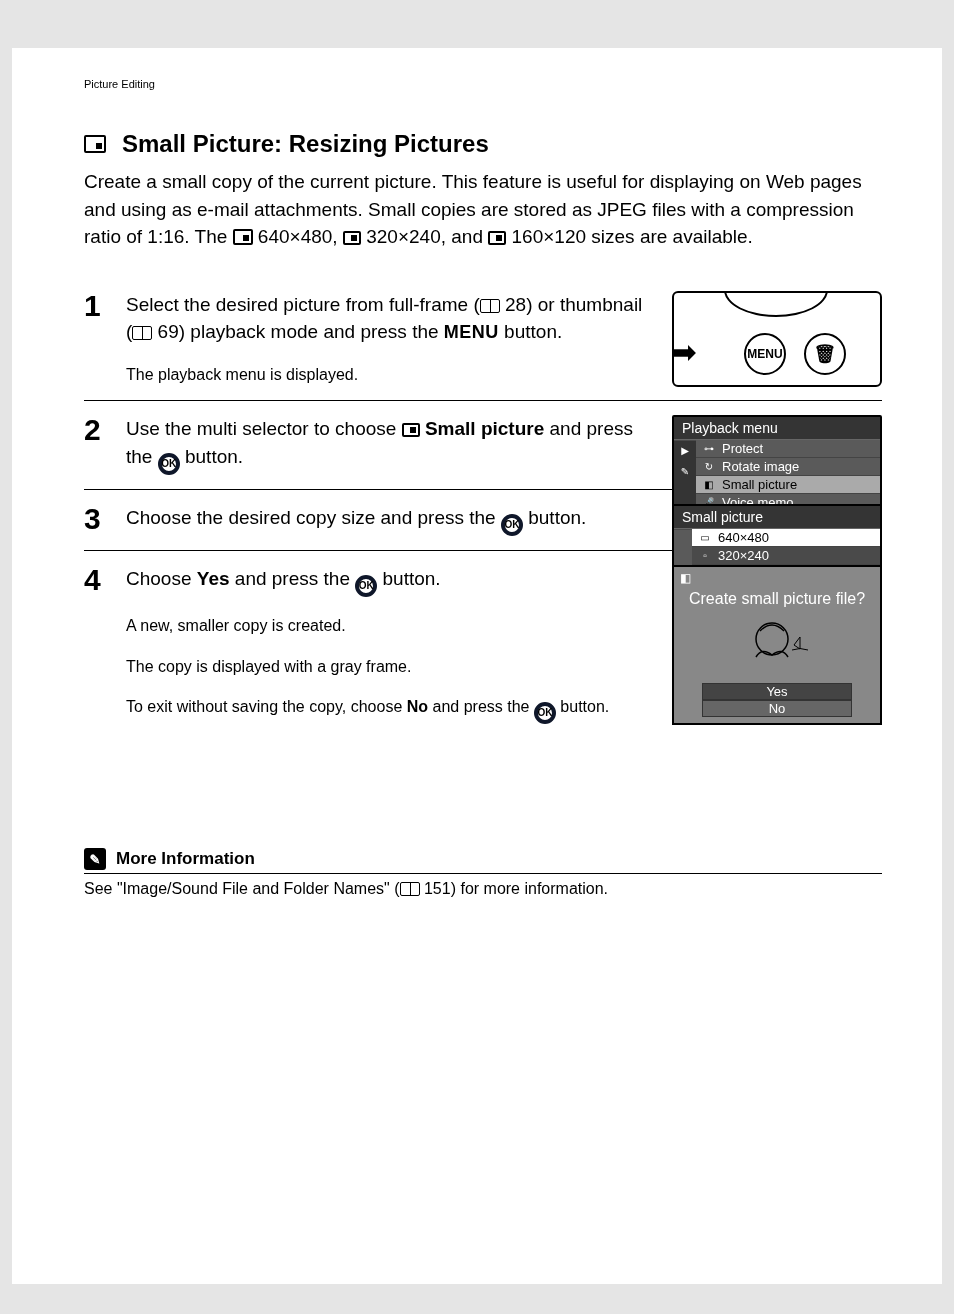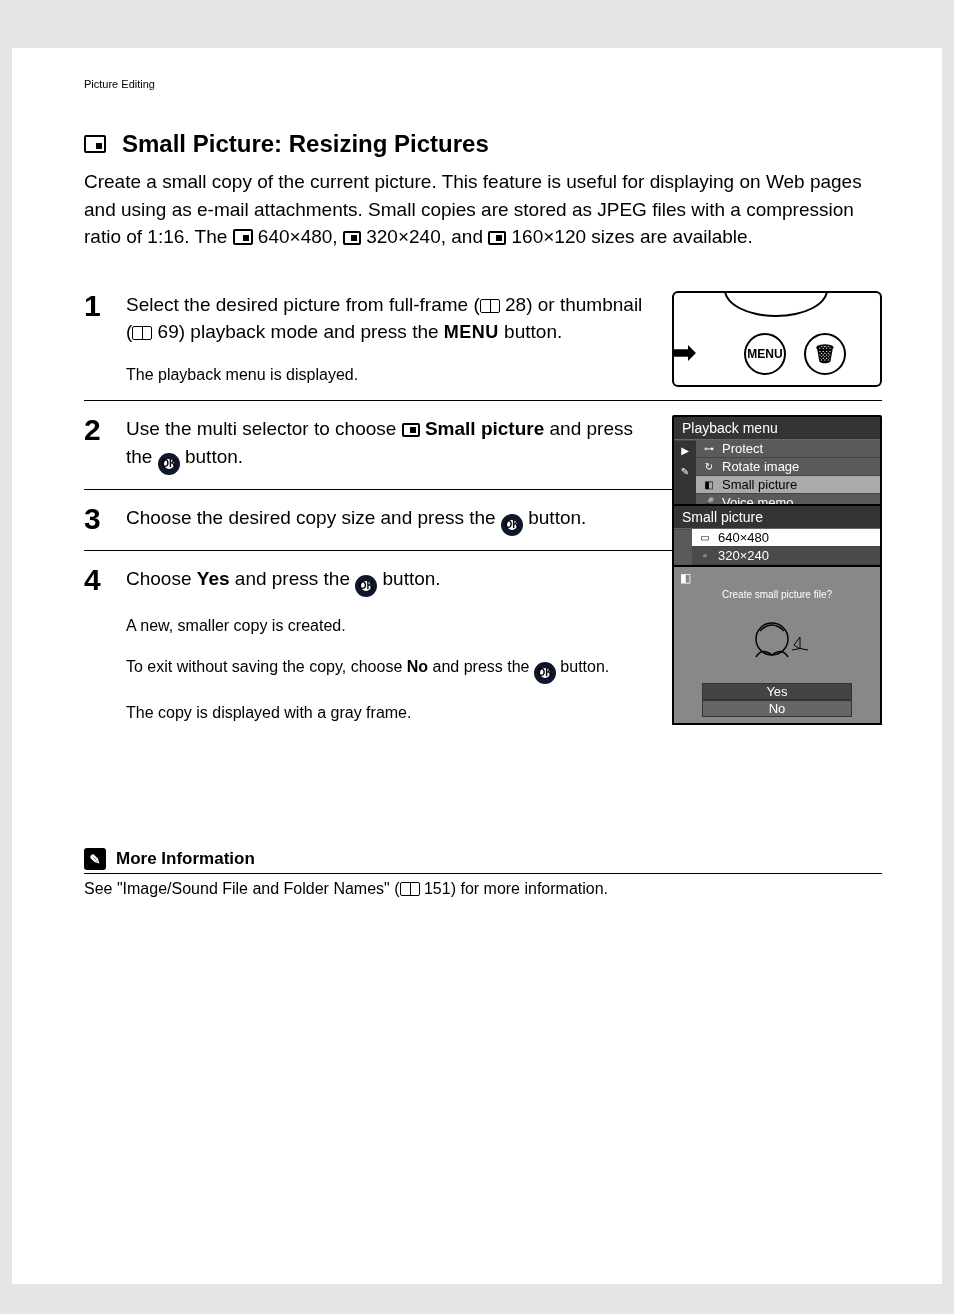"OK" .ok-icon { border: 6px solid #0f172a -> 4px solid #0f172a }
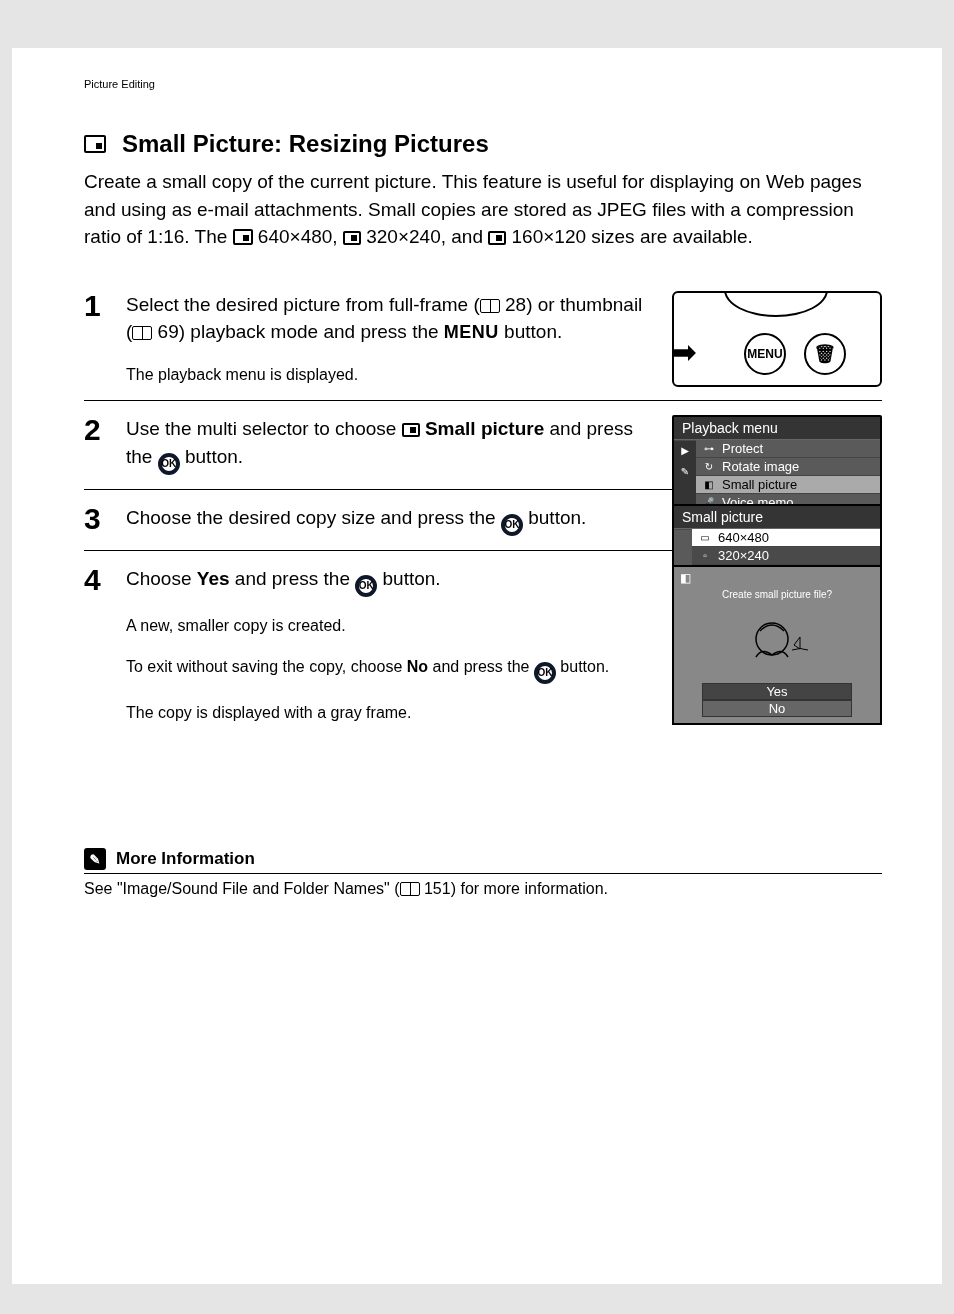"Create small picture file?" .lcd3 .q { font-size: 10px -> 16px }
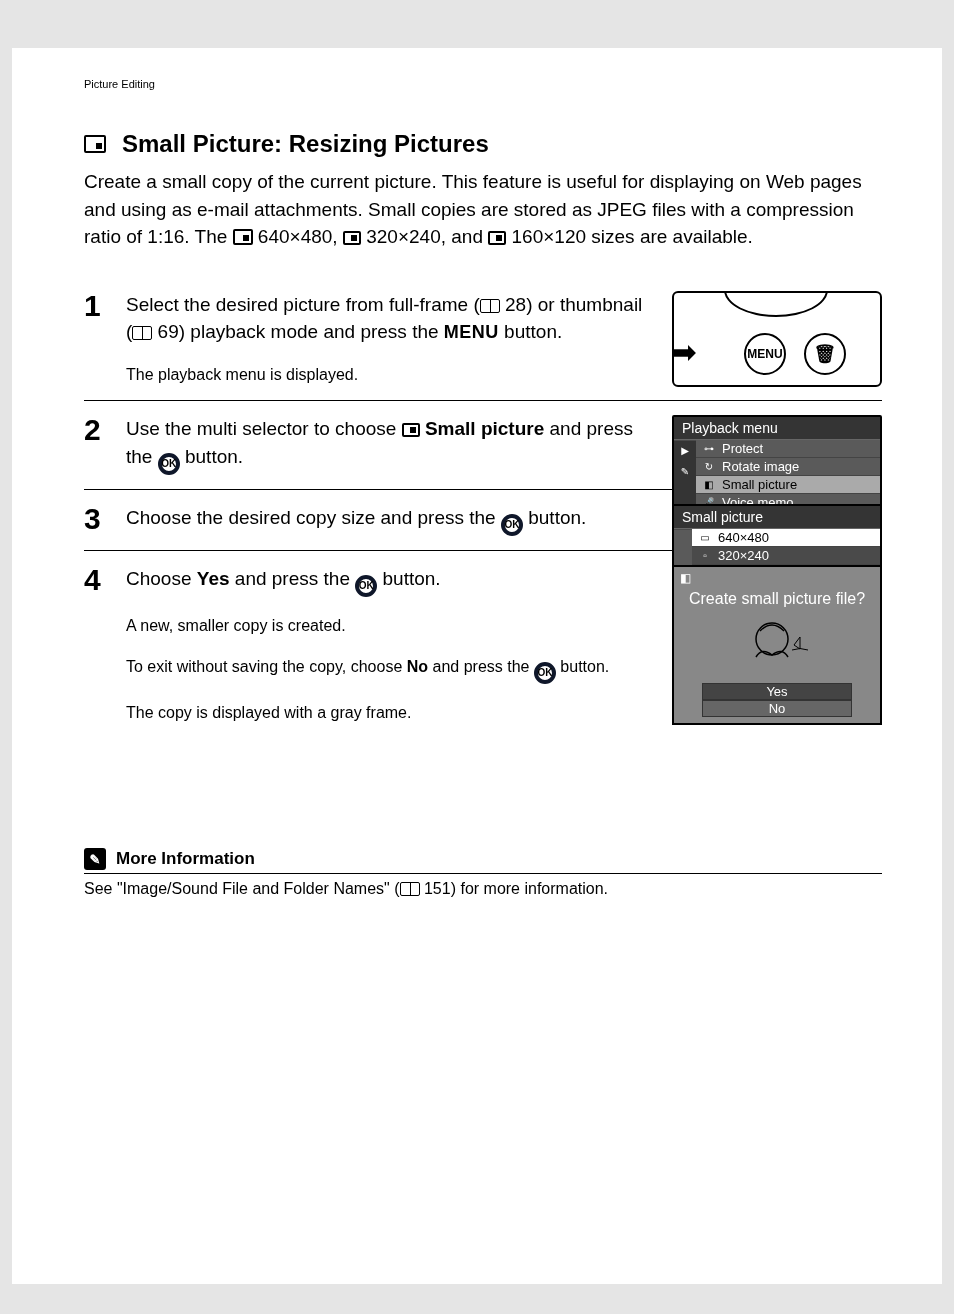"To exit without saving the" p.step-sub { order: before "The copy is displayed with" -> after "The copy is displayed with" }
